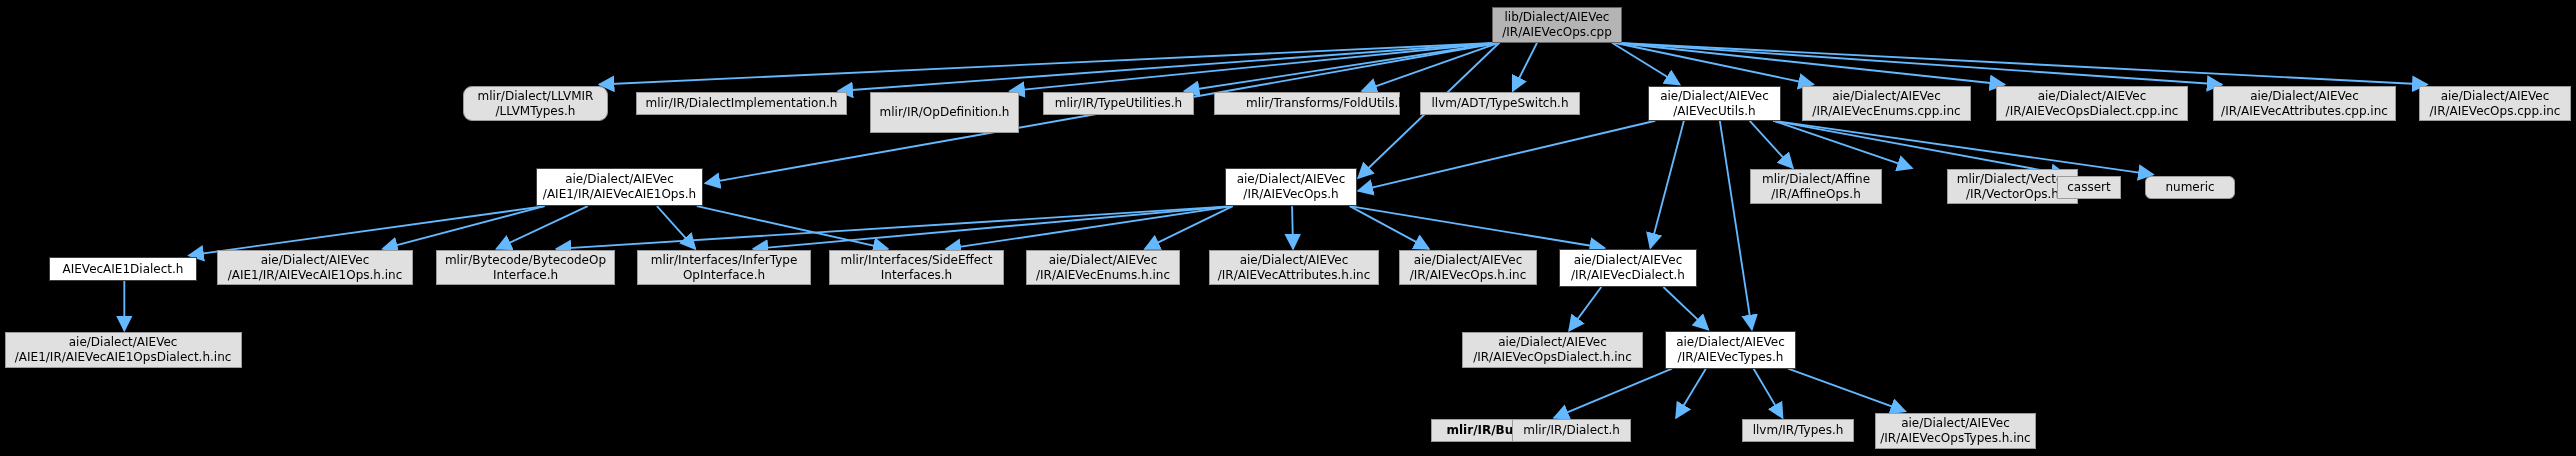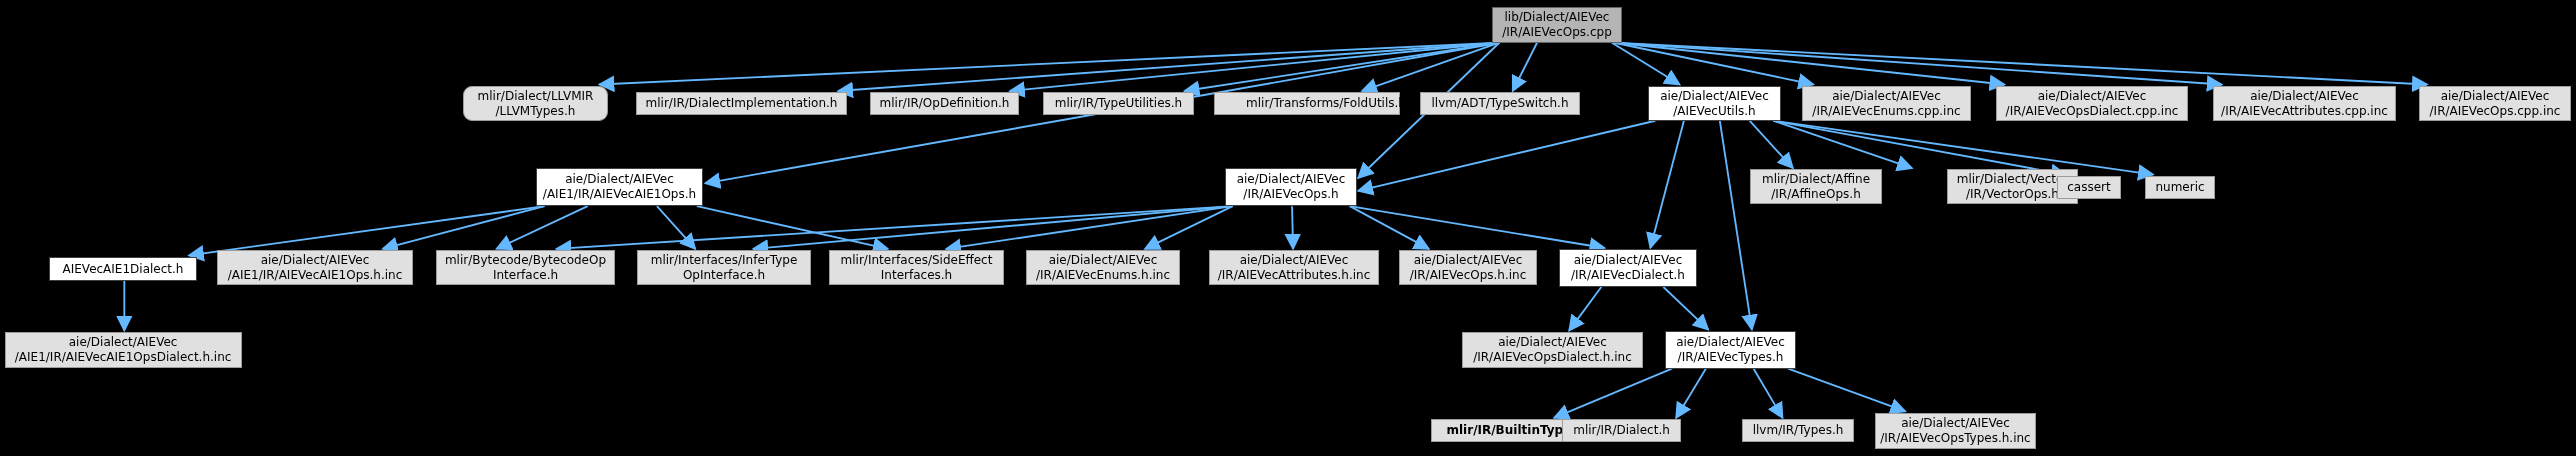"mlir/IR/OpDefinition.h" div.node { height: 23px -> 41px }
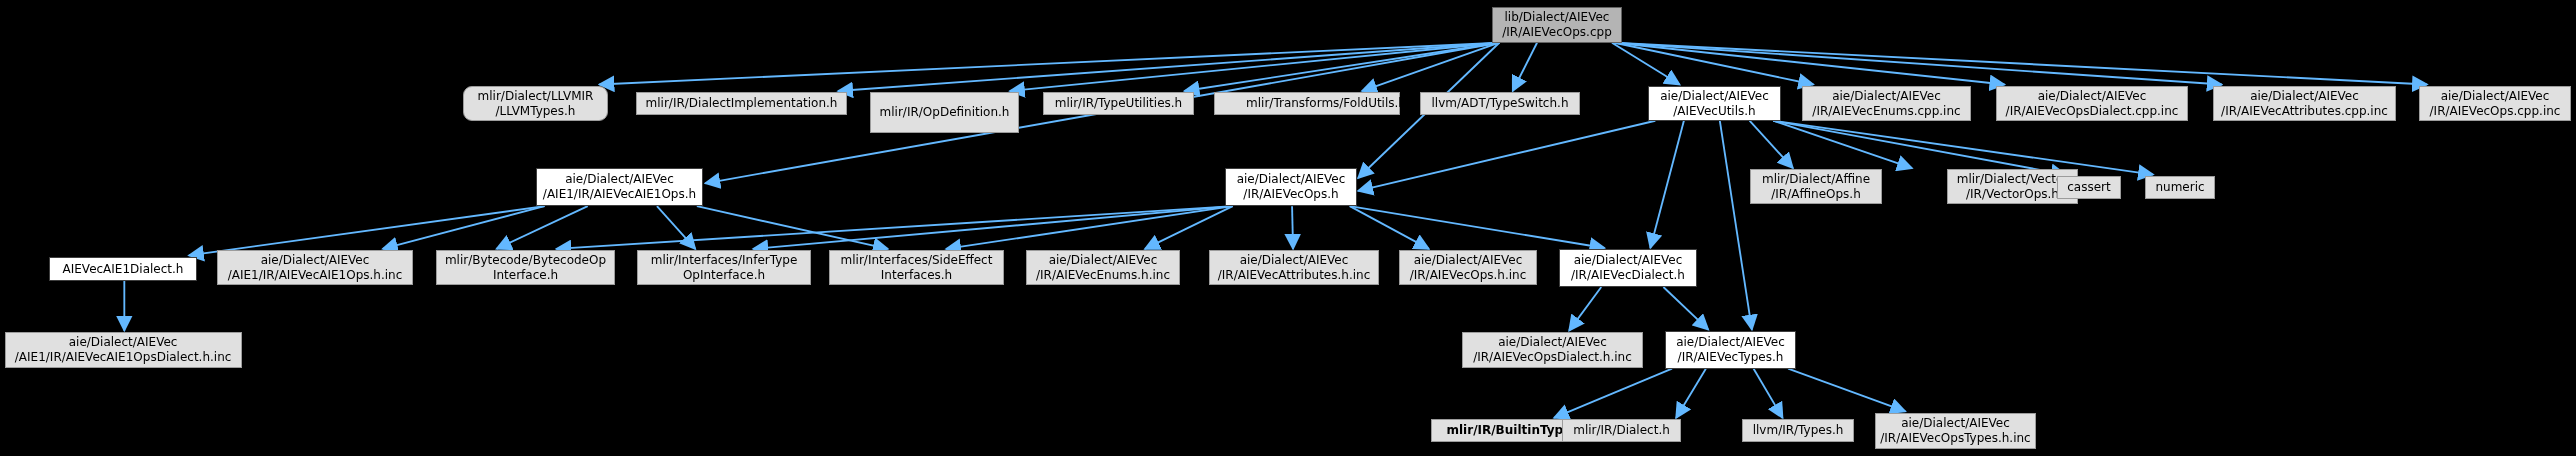"numeric" div.node { border-radius: none -> 6px; width: 70px -> 90px }
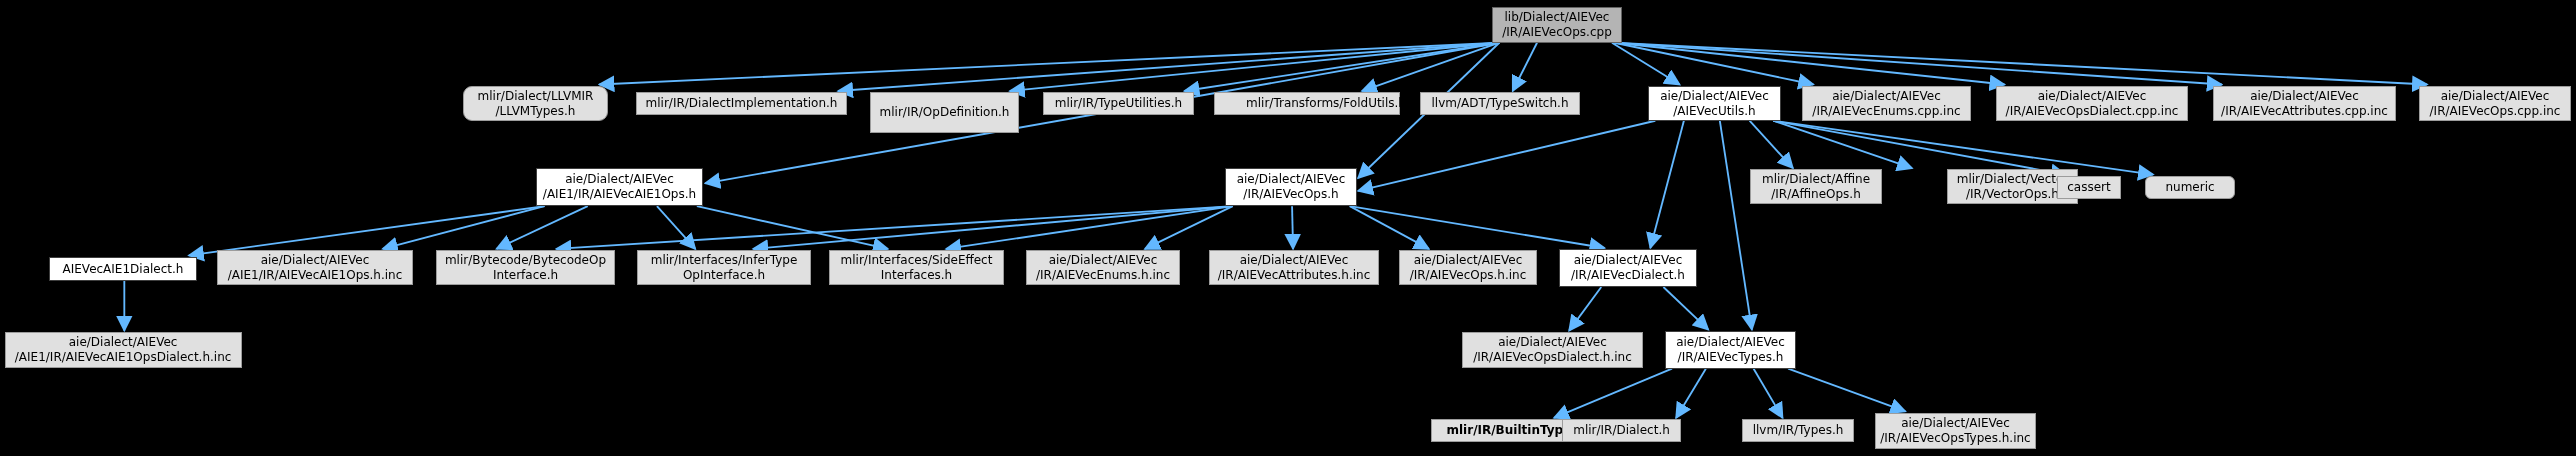"mlir/IR/Dialect.h" div.node { left: 1562px -> 1512px }
